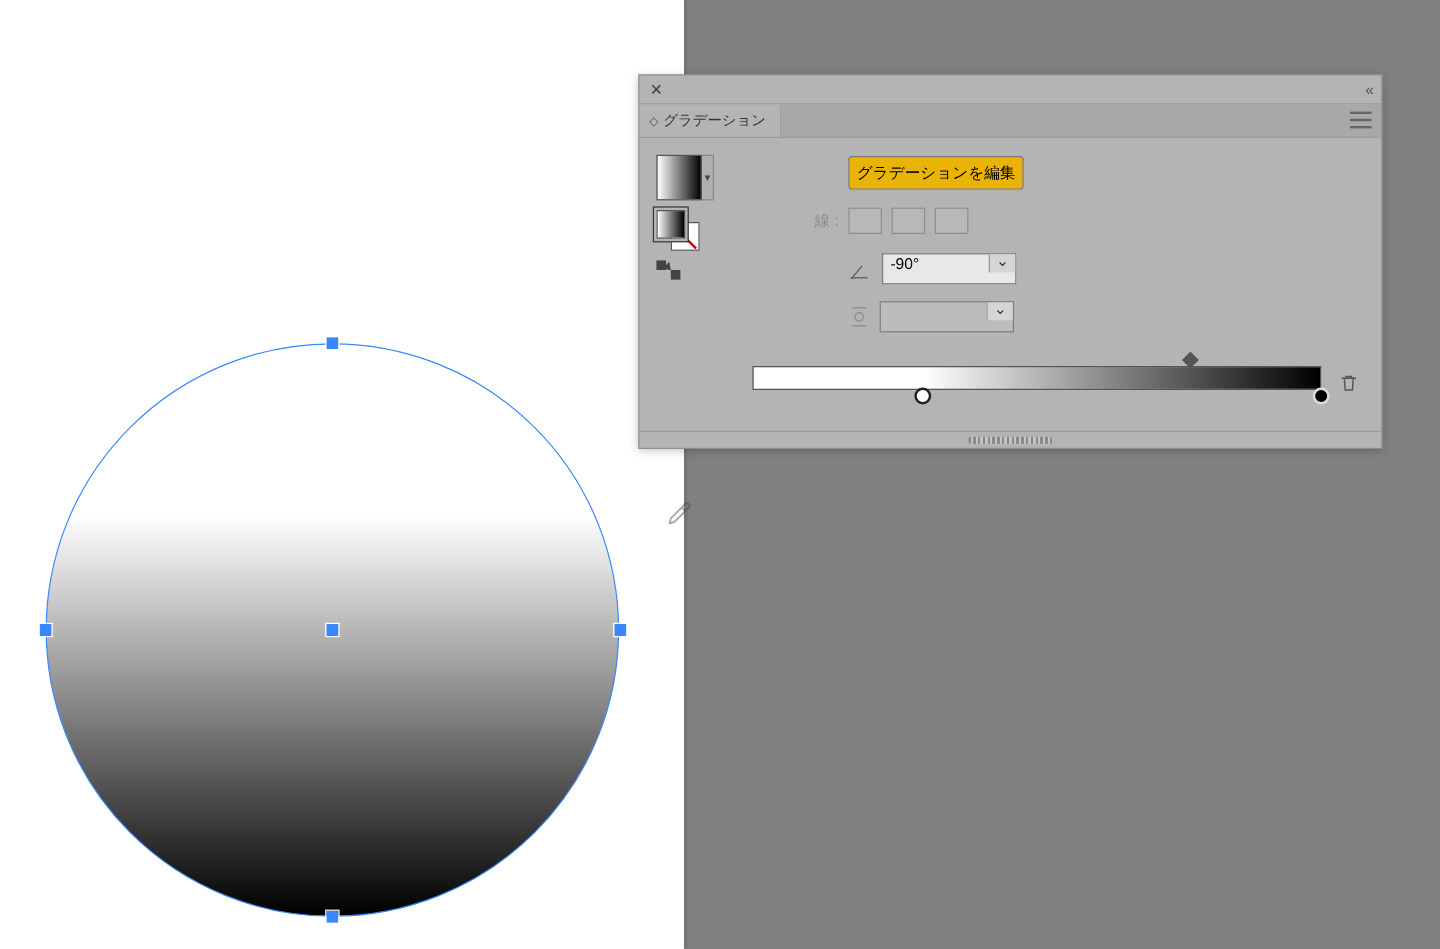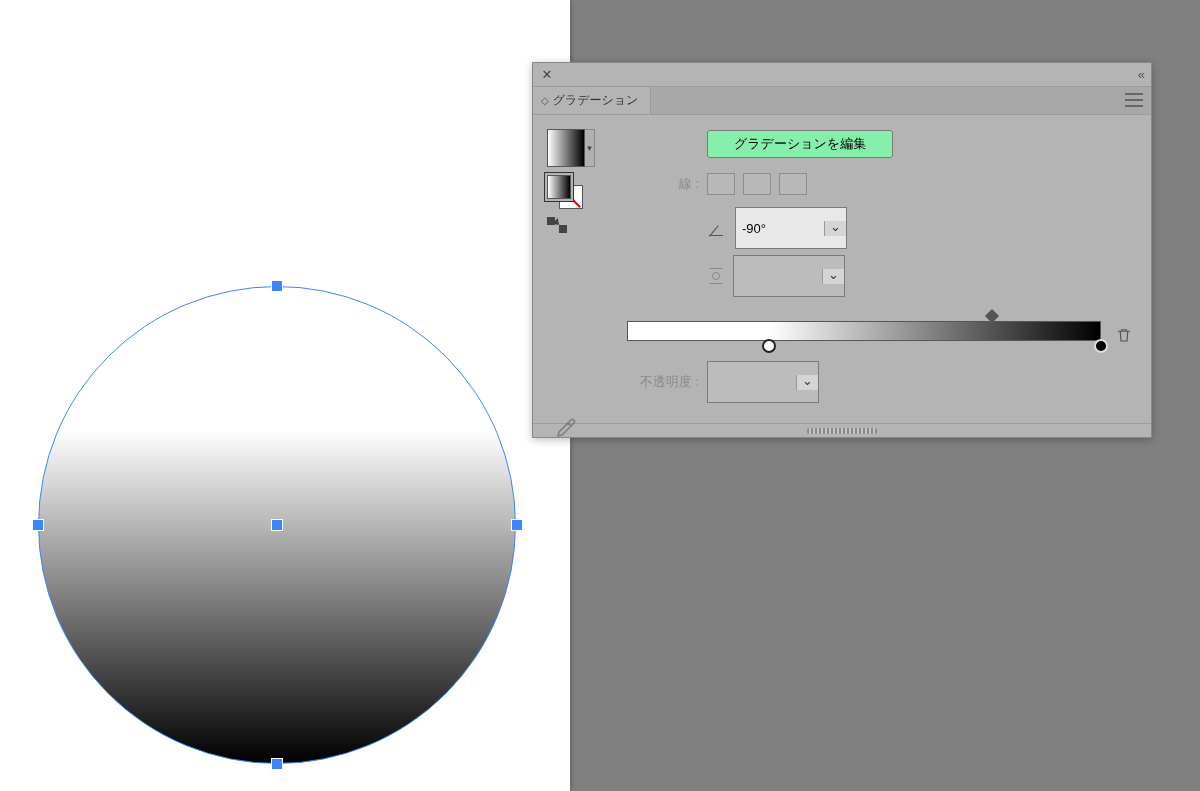"グラデーションを編集" .btn { background: #86efac -> #eab308; padding: 4px 26px -> 4px 6px }
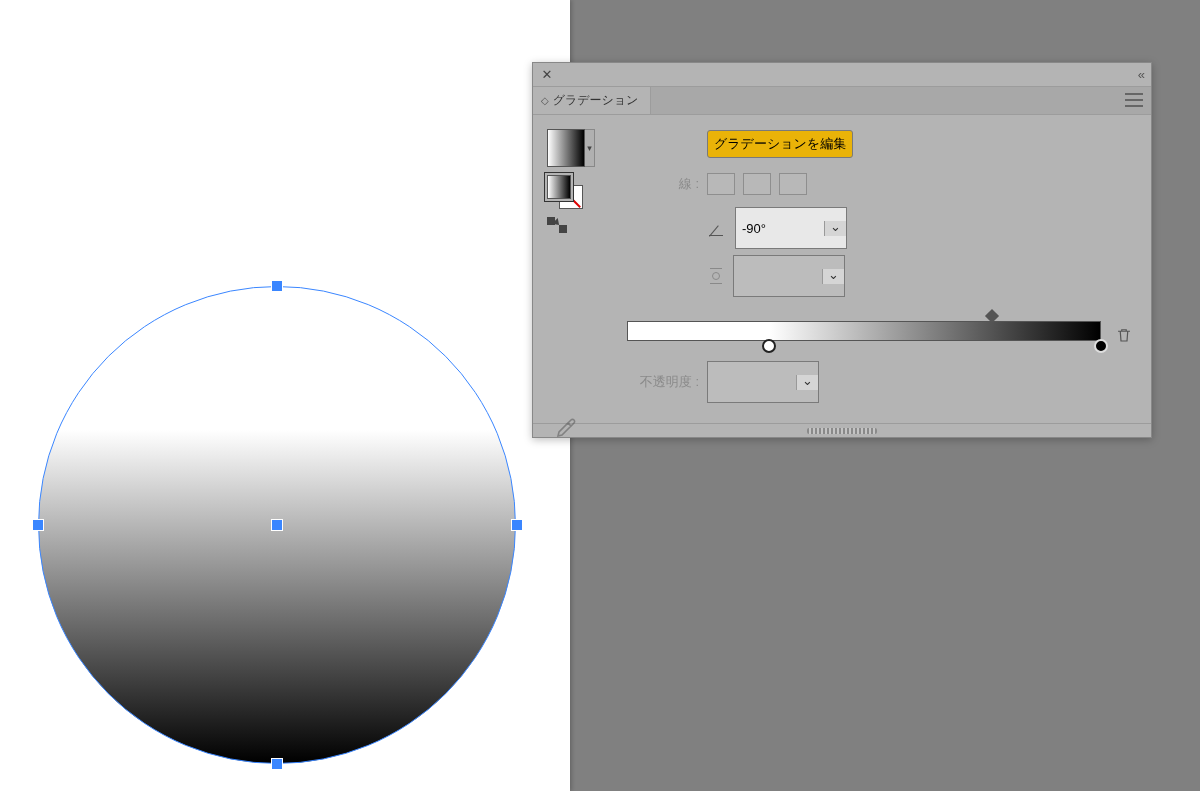"-90°" .combo { align-items: center -> flex-start; height: 42px -> 26px }
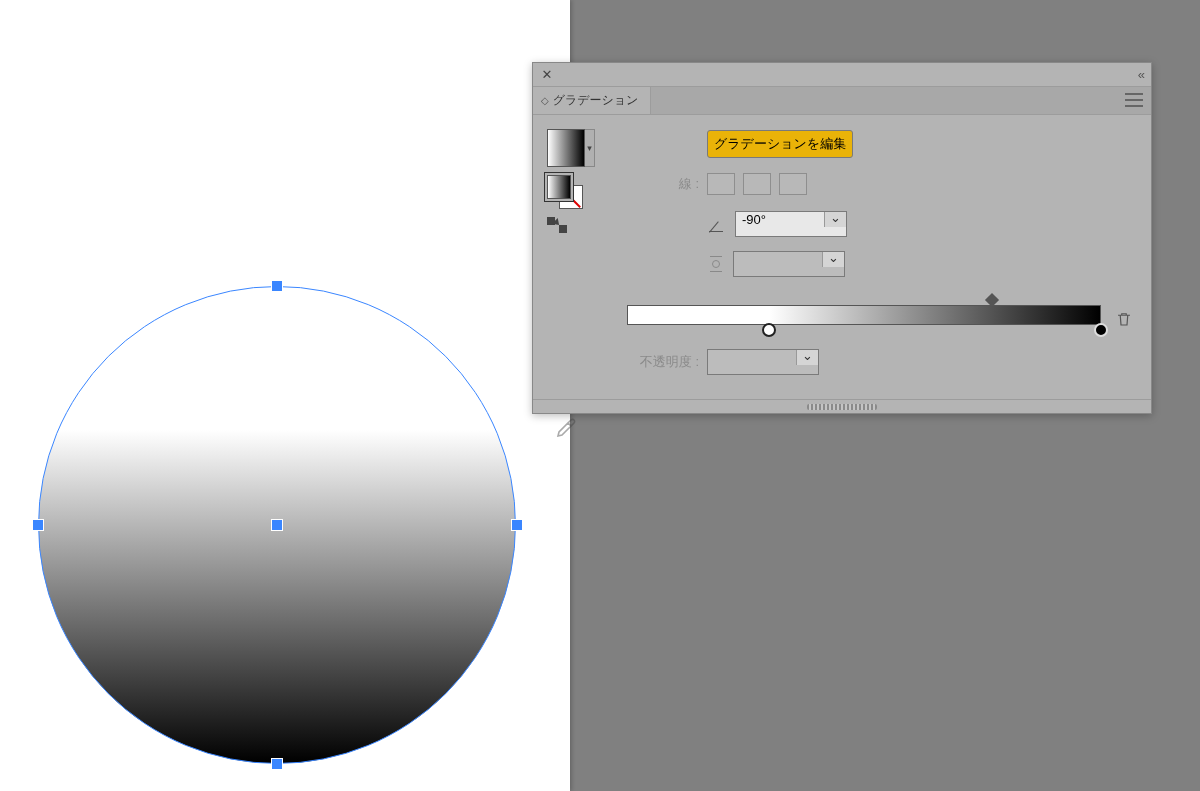"不透明度 :" div.row { html: <div> <div>不透明度 :</div> <div> <input> <div></div> </div> </div> -> none }
